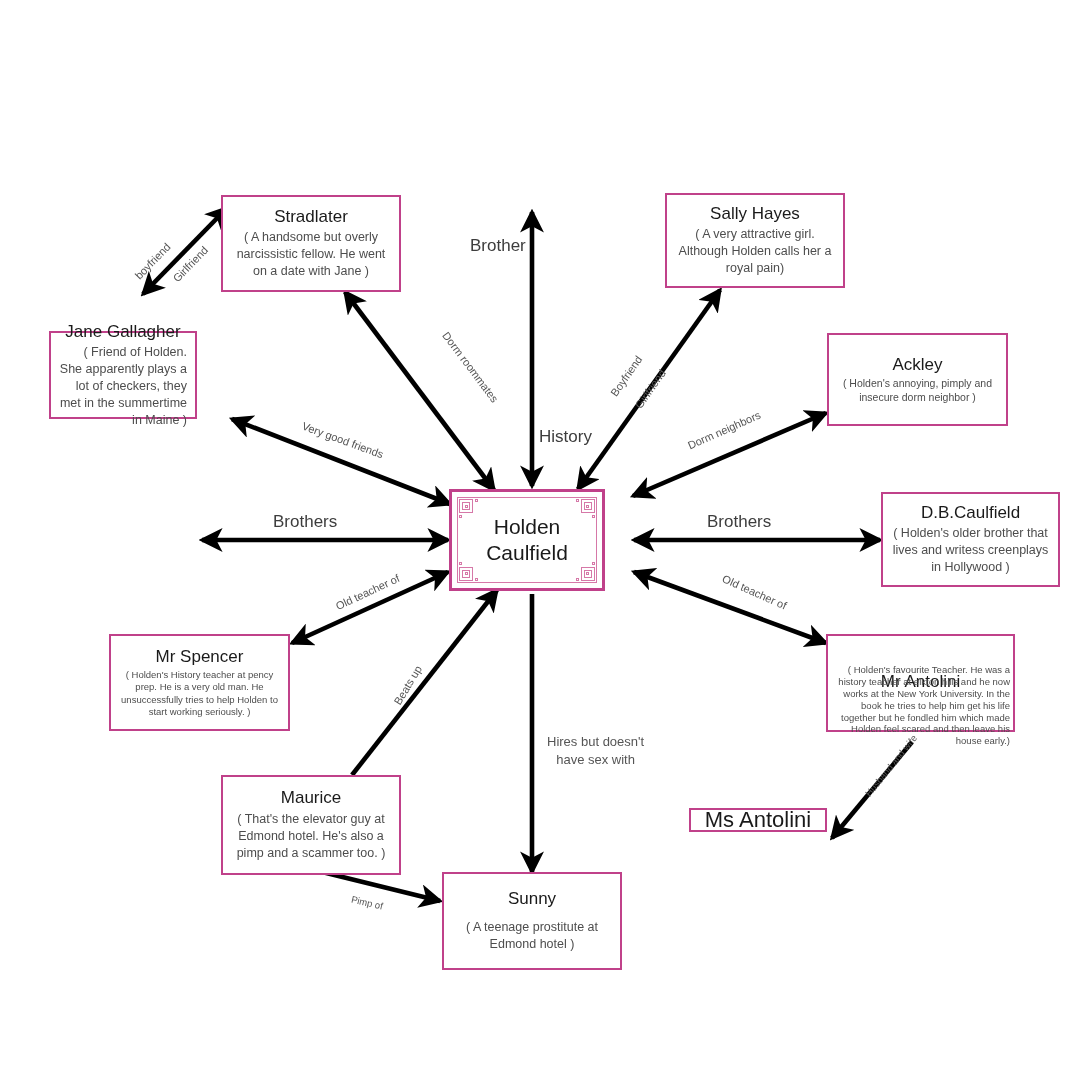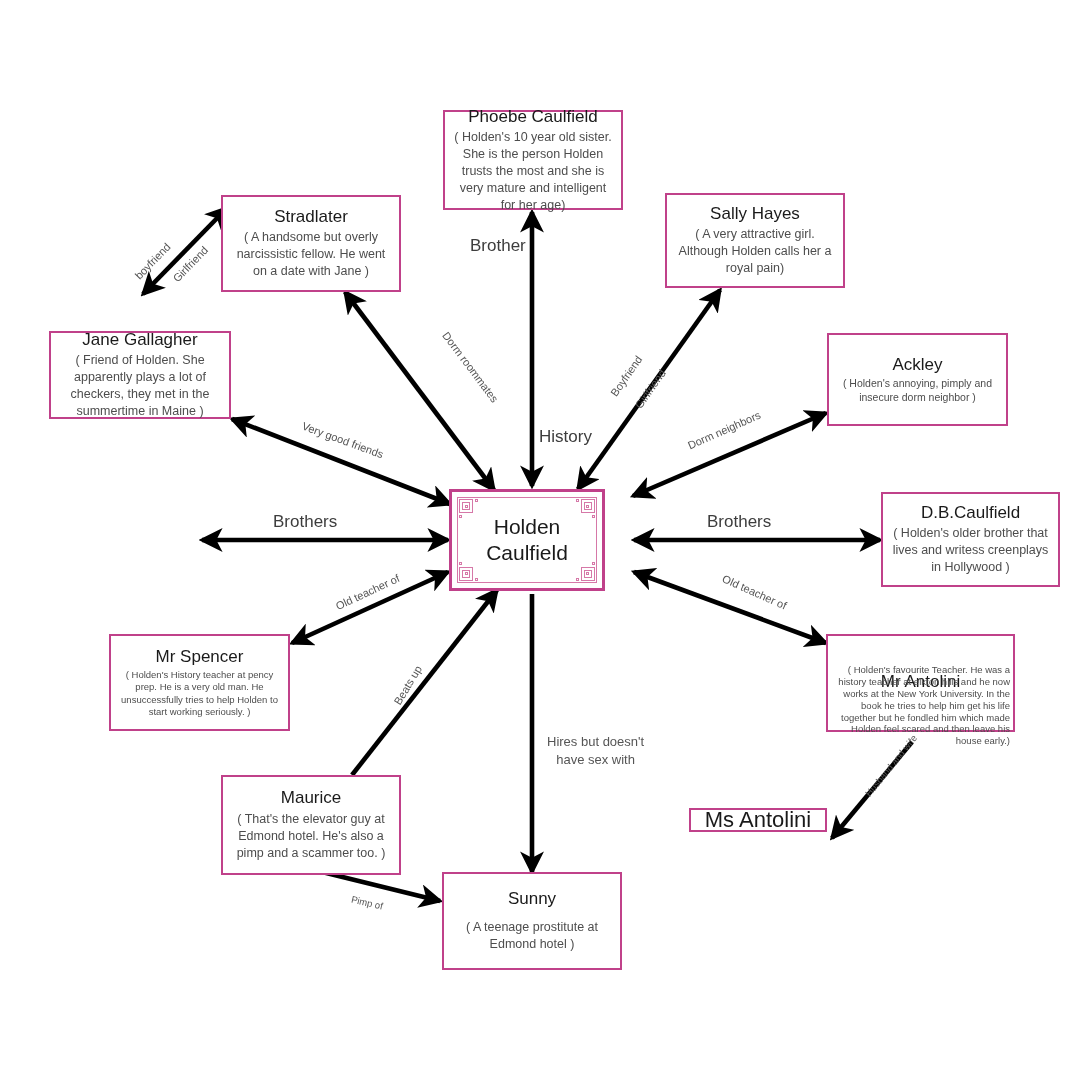"Phoebe Caulfield" div.node { html: <div> <div>Phoebe Caulfield</div> <div>( Holden's 10 year old sister. She is the person Holden trusts the most and she is very mature and intelligent for her age)</div> </div> -> none }
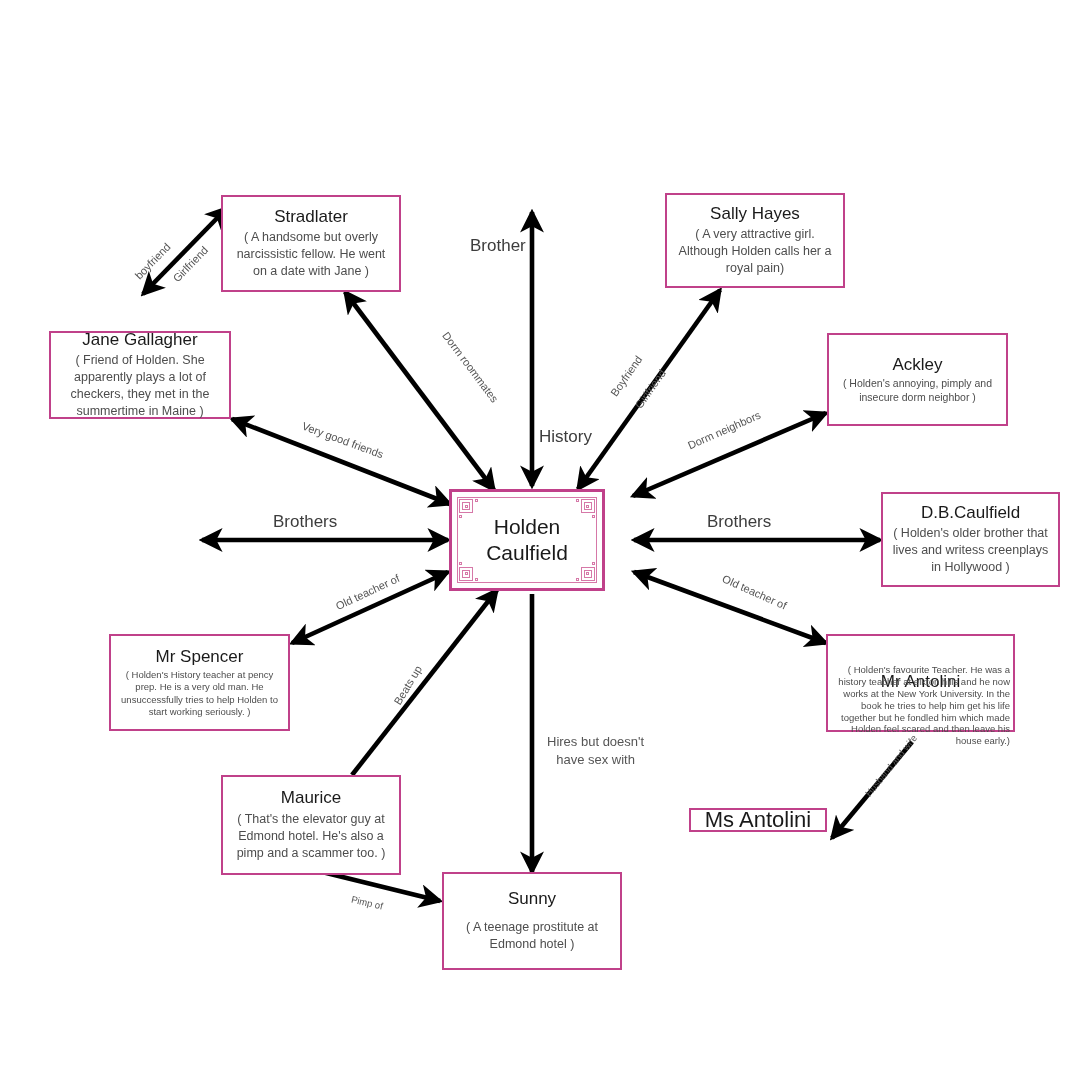"Jane Gallagher" div.node { text-align: none -> right; width: 182px -> 148px }
